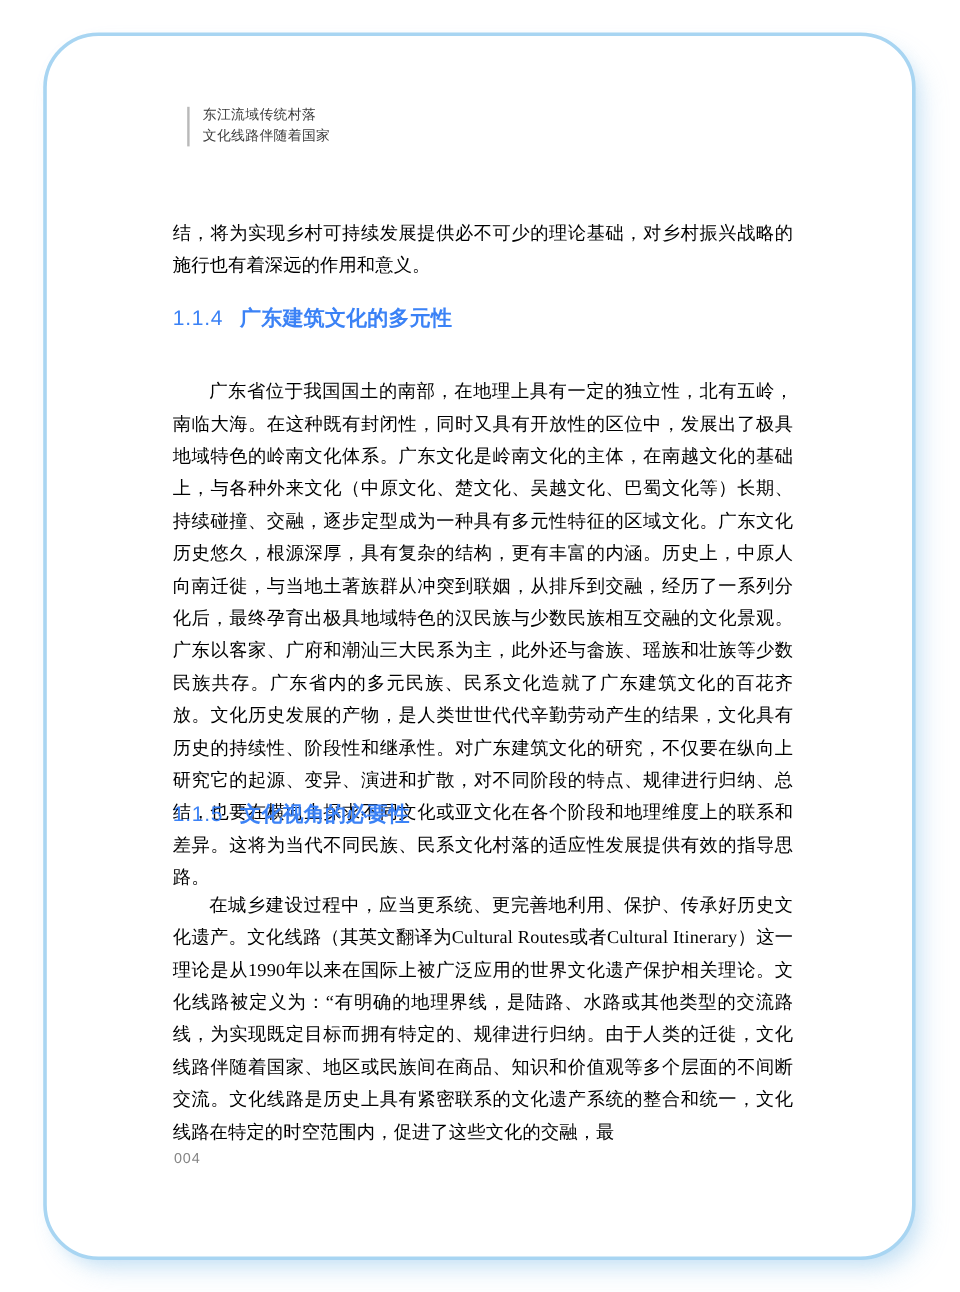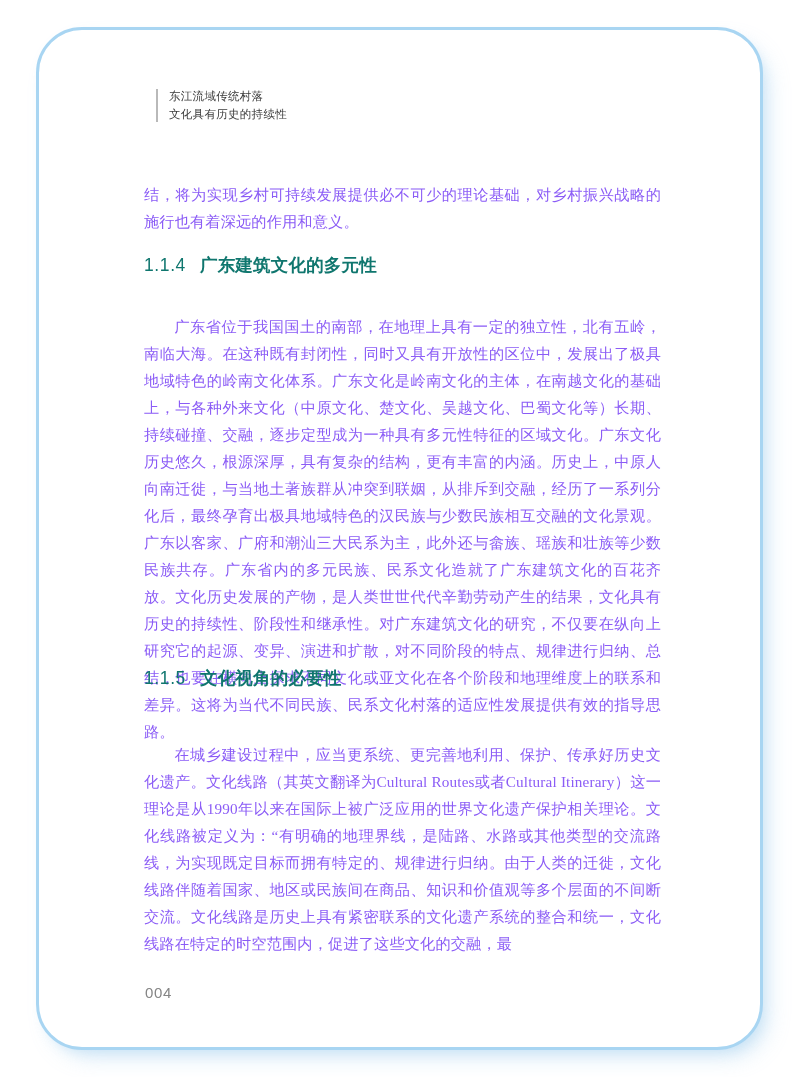"文化具有历史的持续性" div.header-line { text: 具有历史的持续性 -> 线路伴随着国家 }
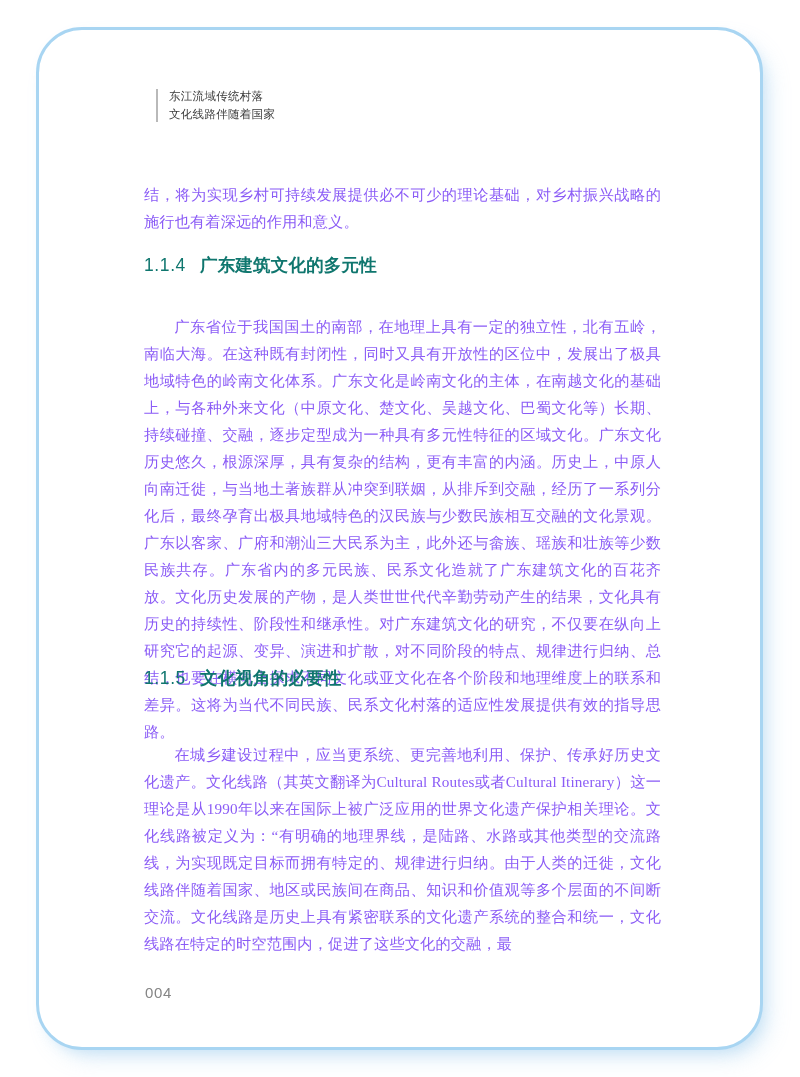"结，将为实现乡村可持续发展提供必不可少的理论基础，对乡村振兴战略的施行也有着深远" p.body-text { color: #8b5cf6 -> #000000 }
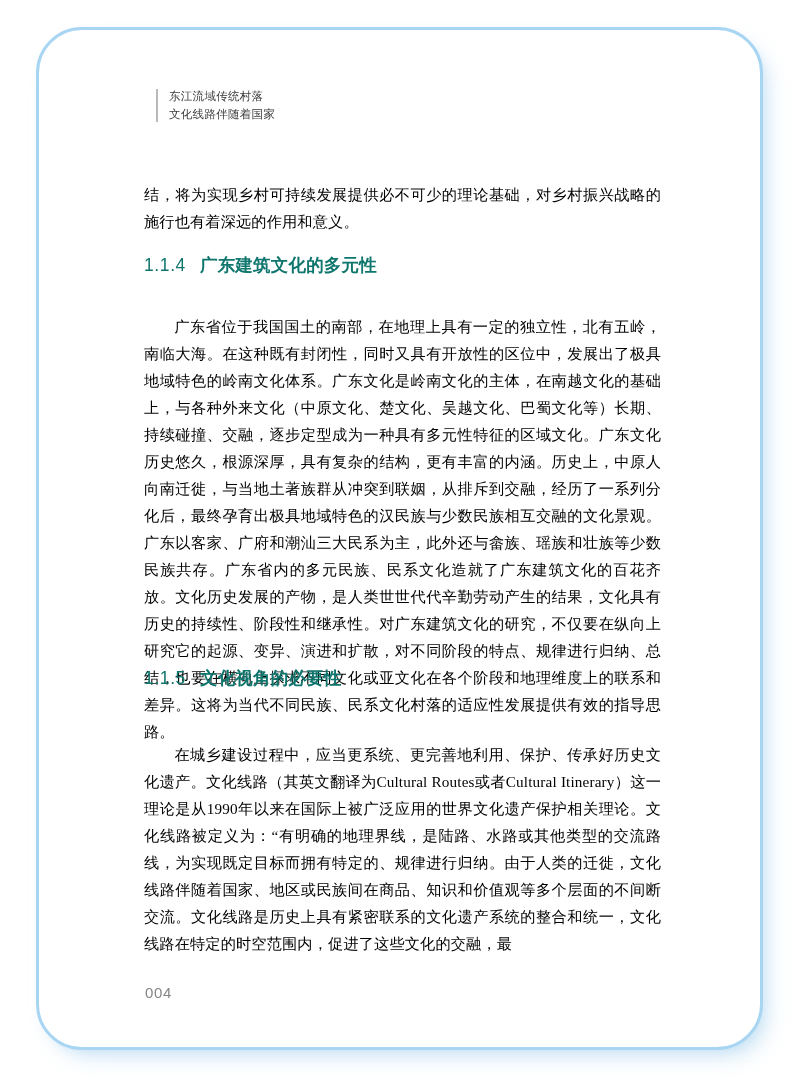"1.1.4 广东建筑文化的多元性" h2.section-heading { color: #0f766e -> #3b82f6 }
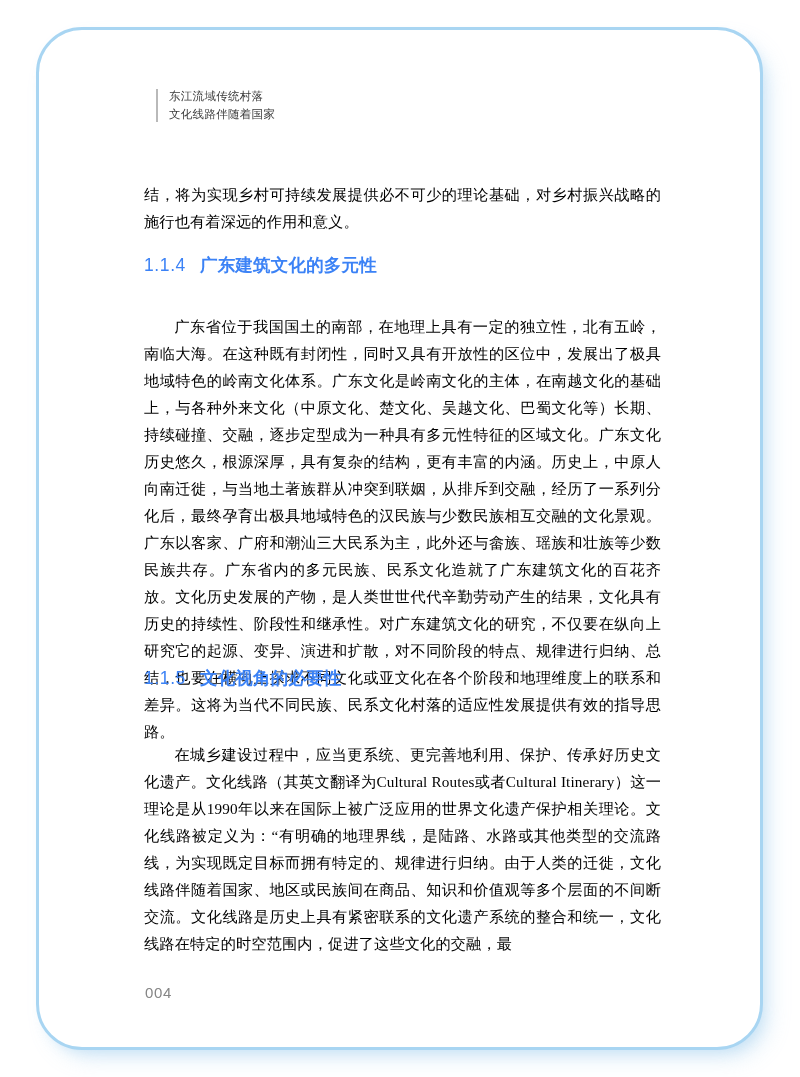"004" .folio { font-size: 15px -> 12px; margin-top: 28px -> none }
